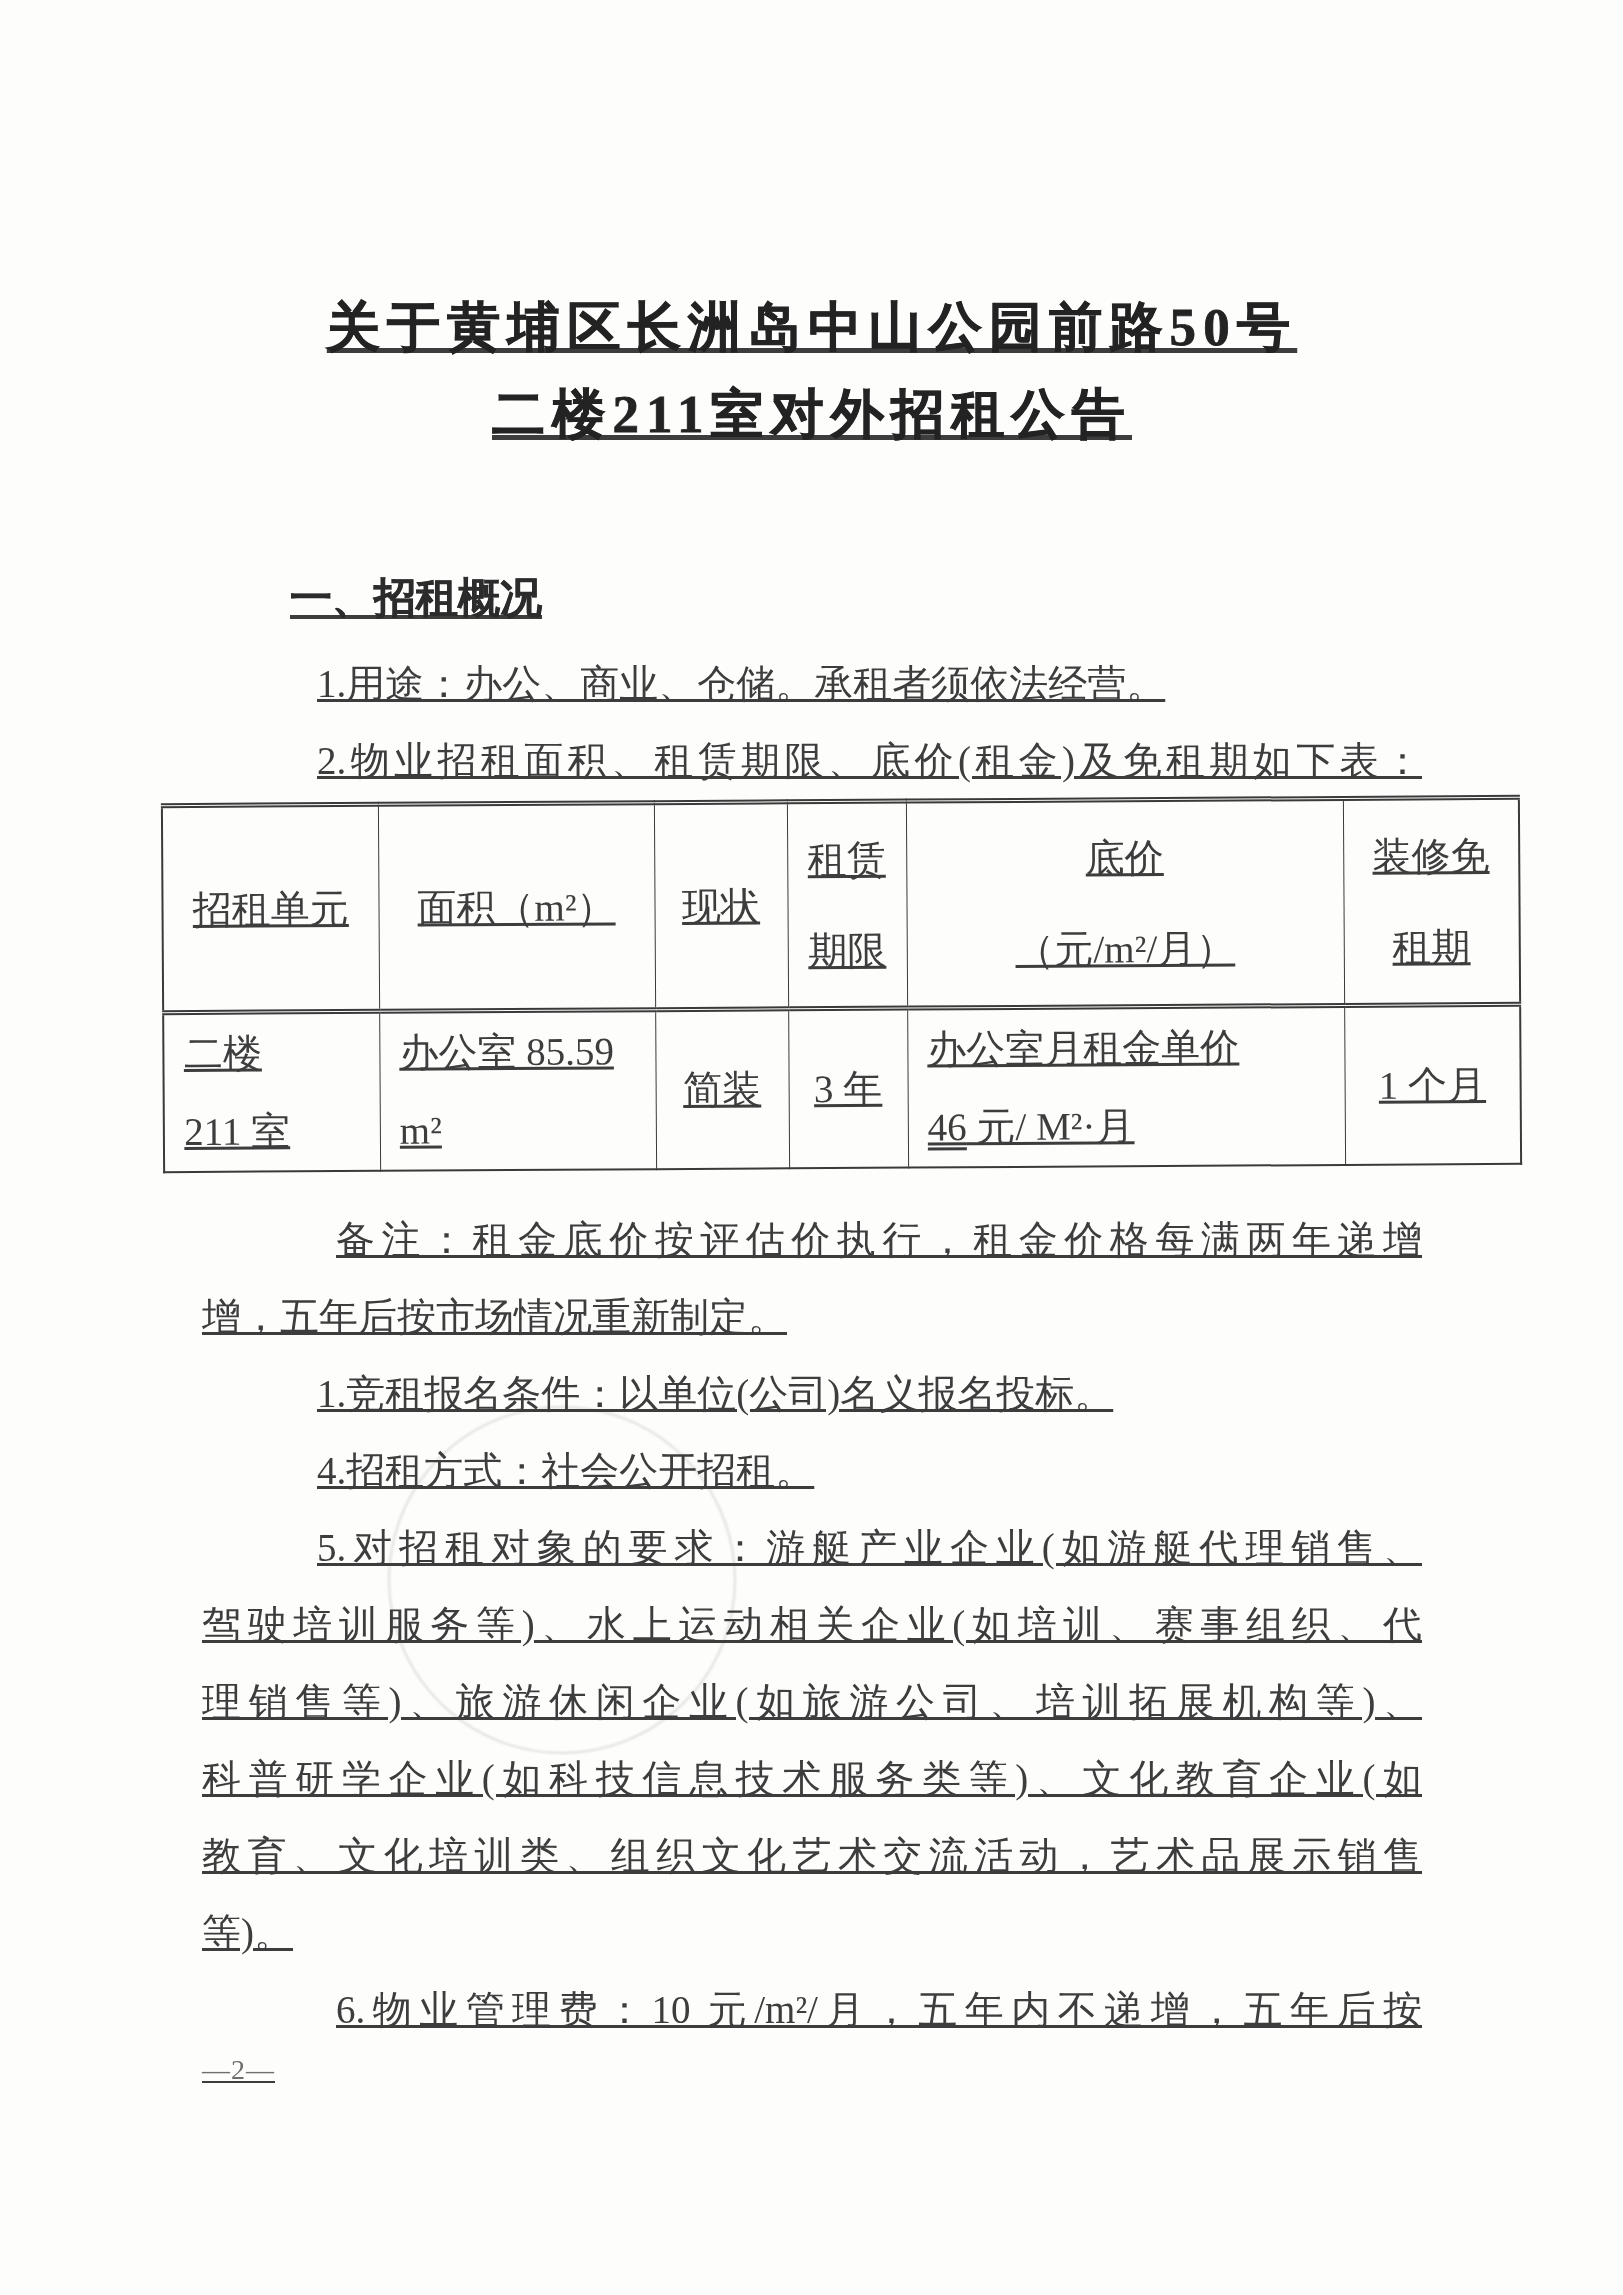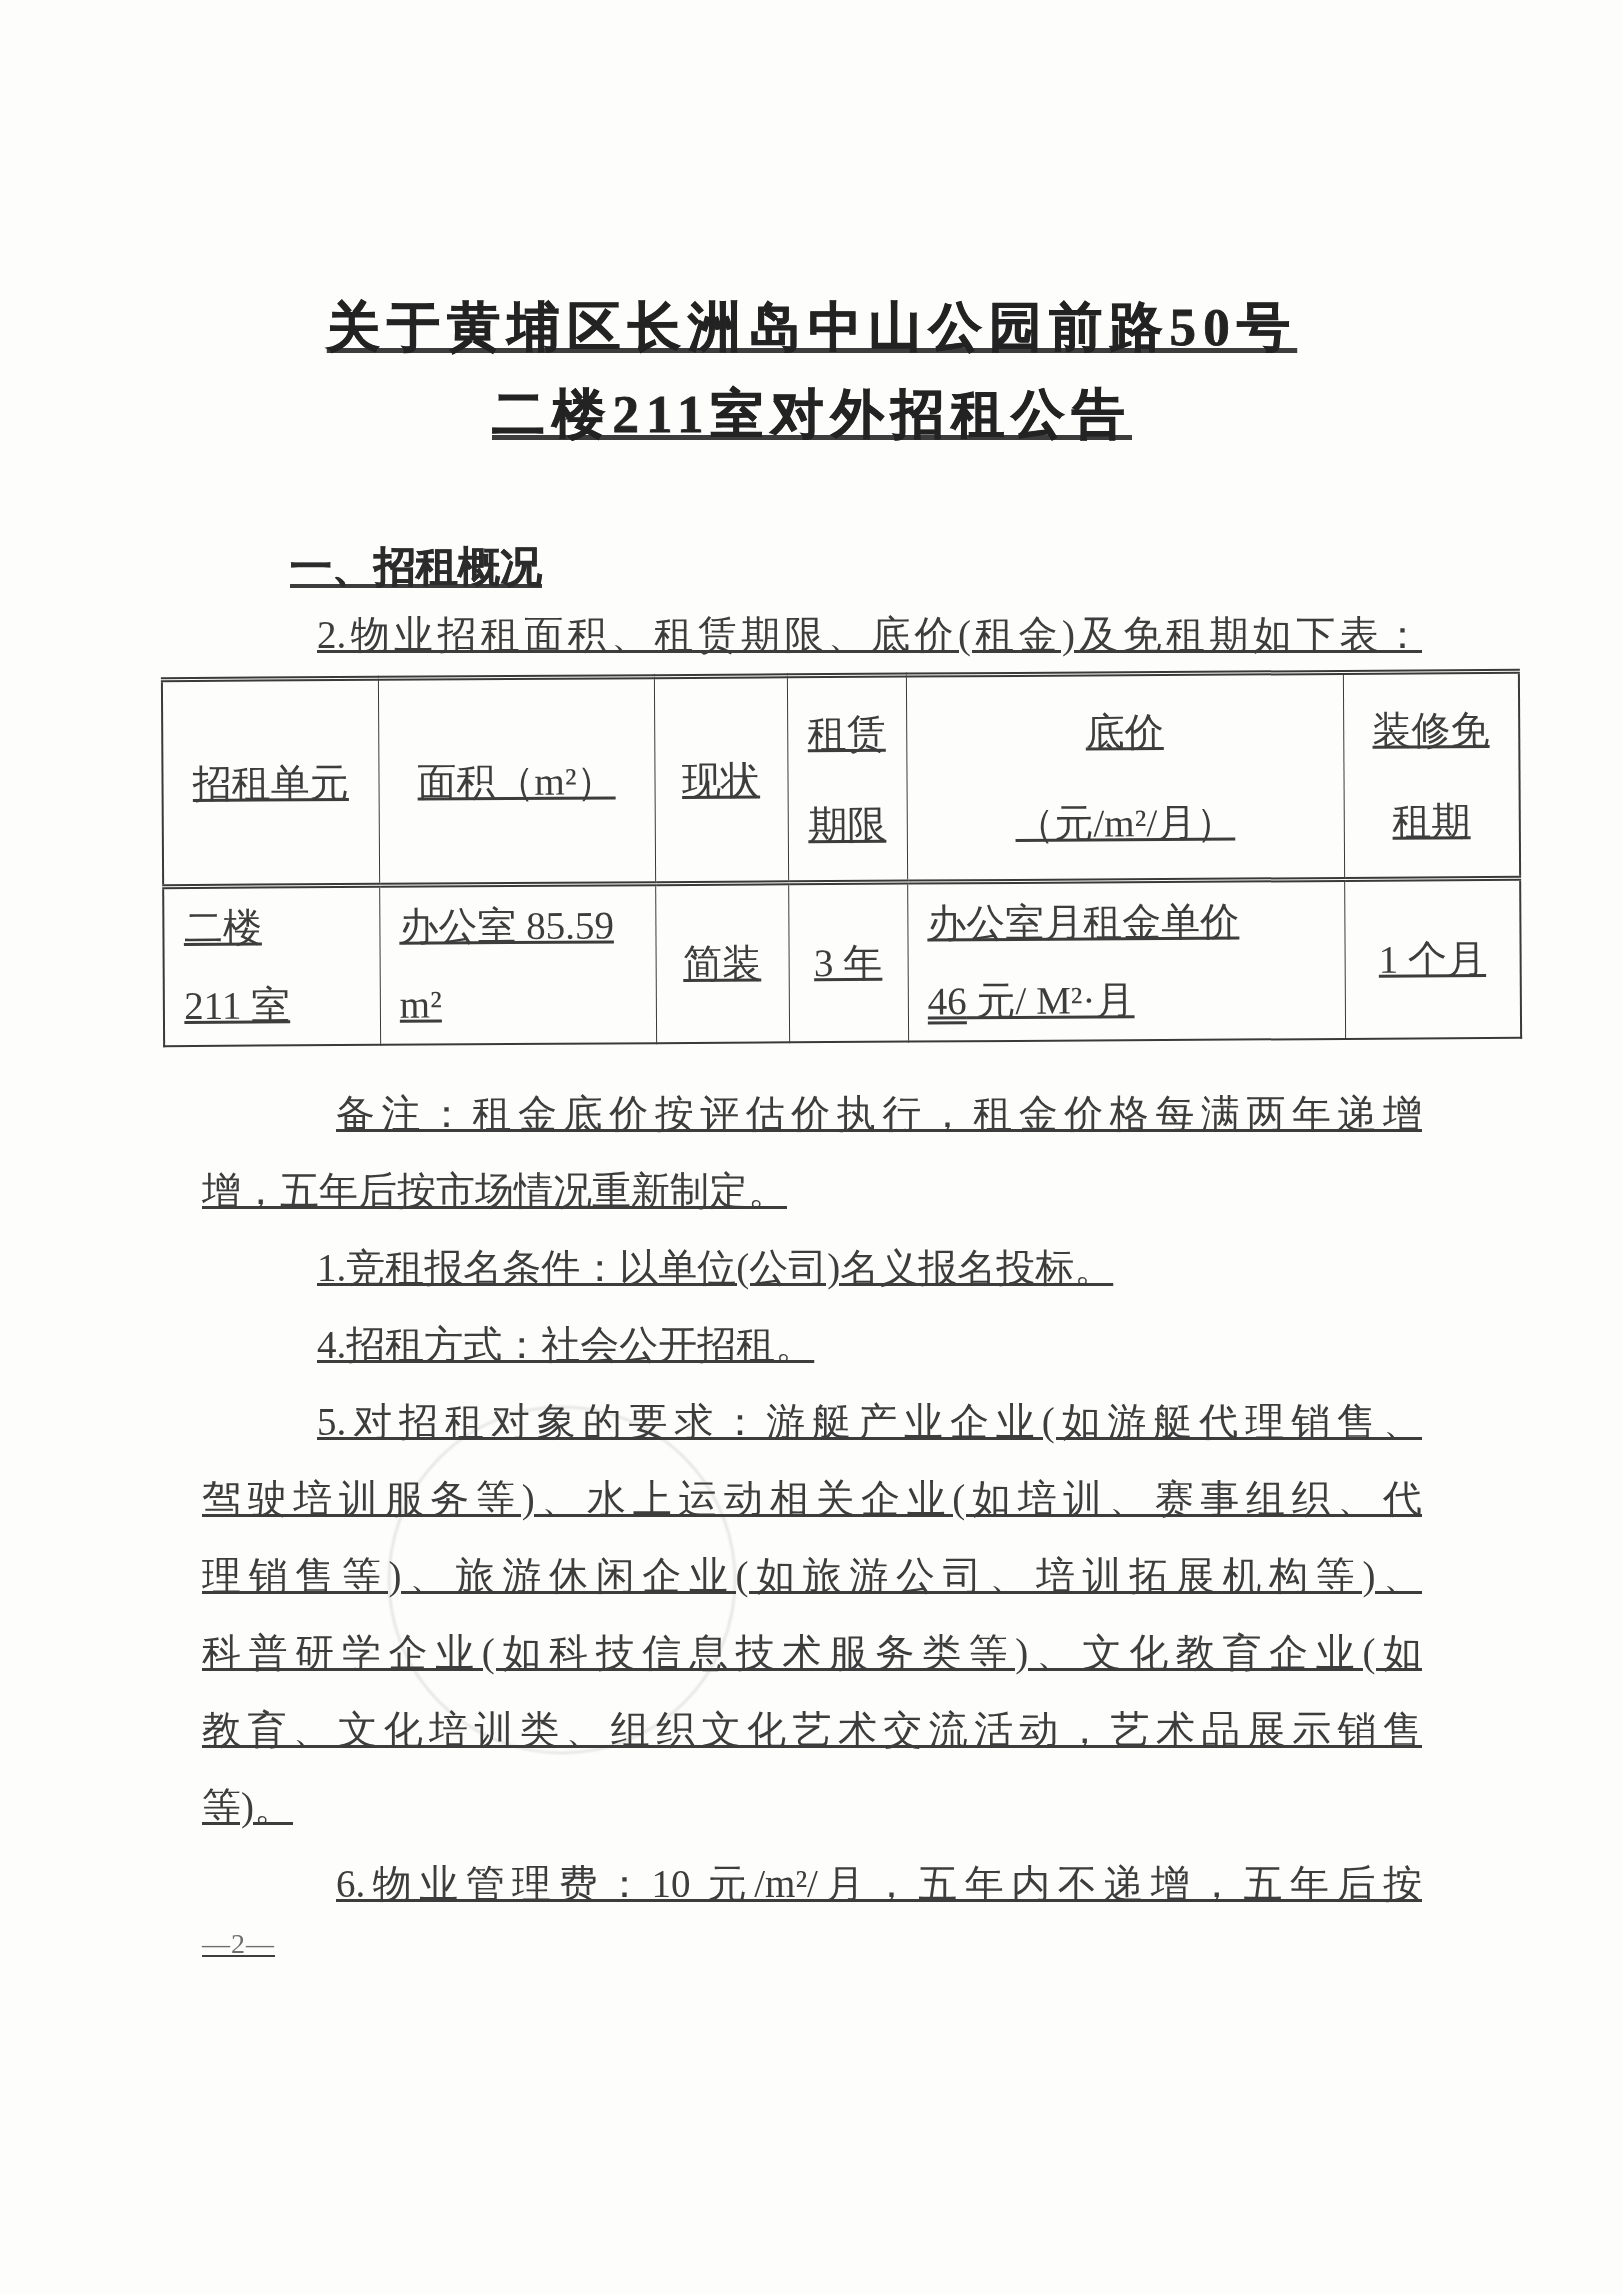"一、招租概况" .section-heading { margin-top: 81px -> 112px }
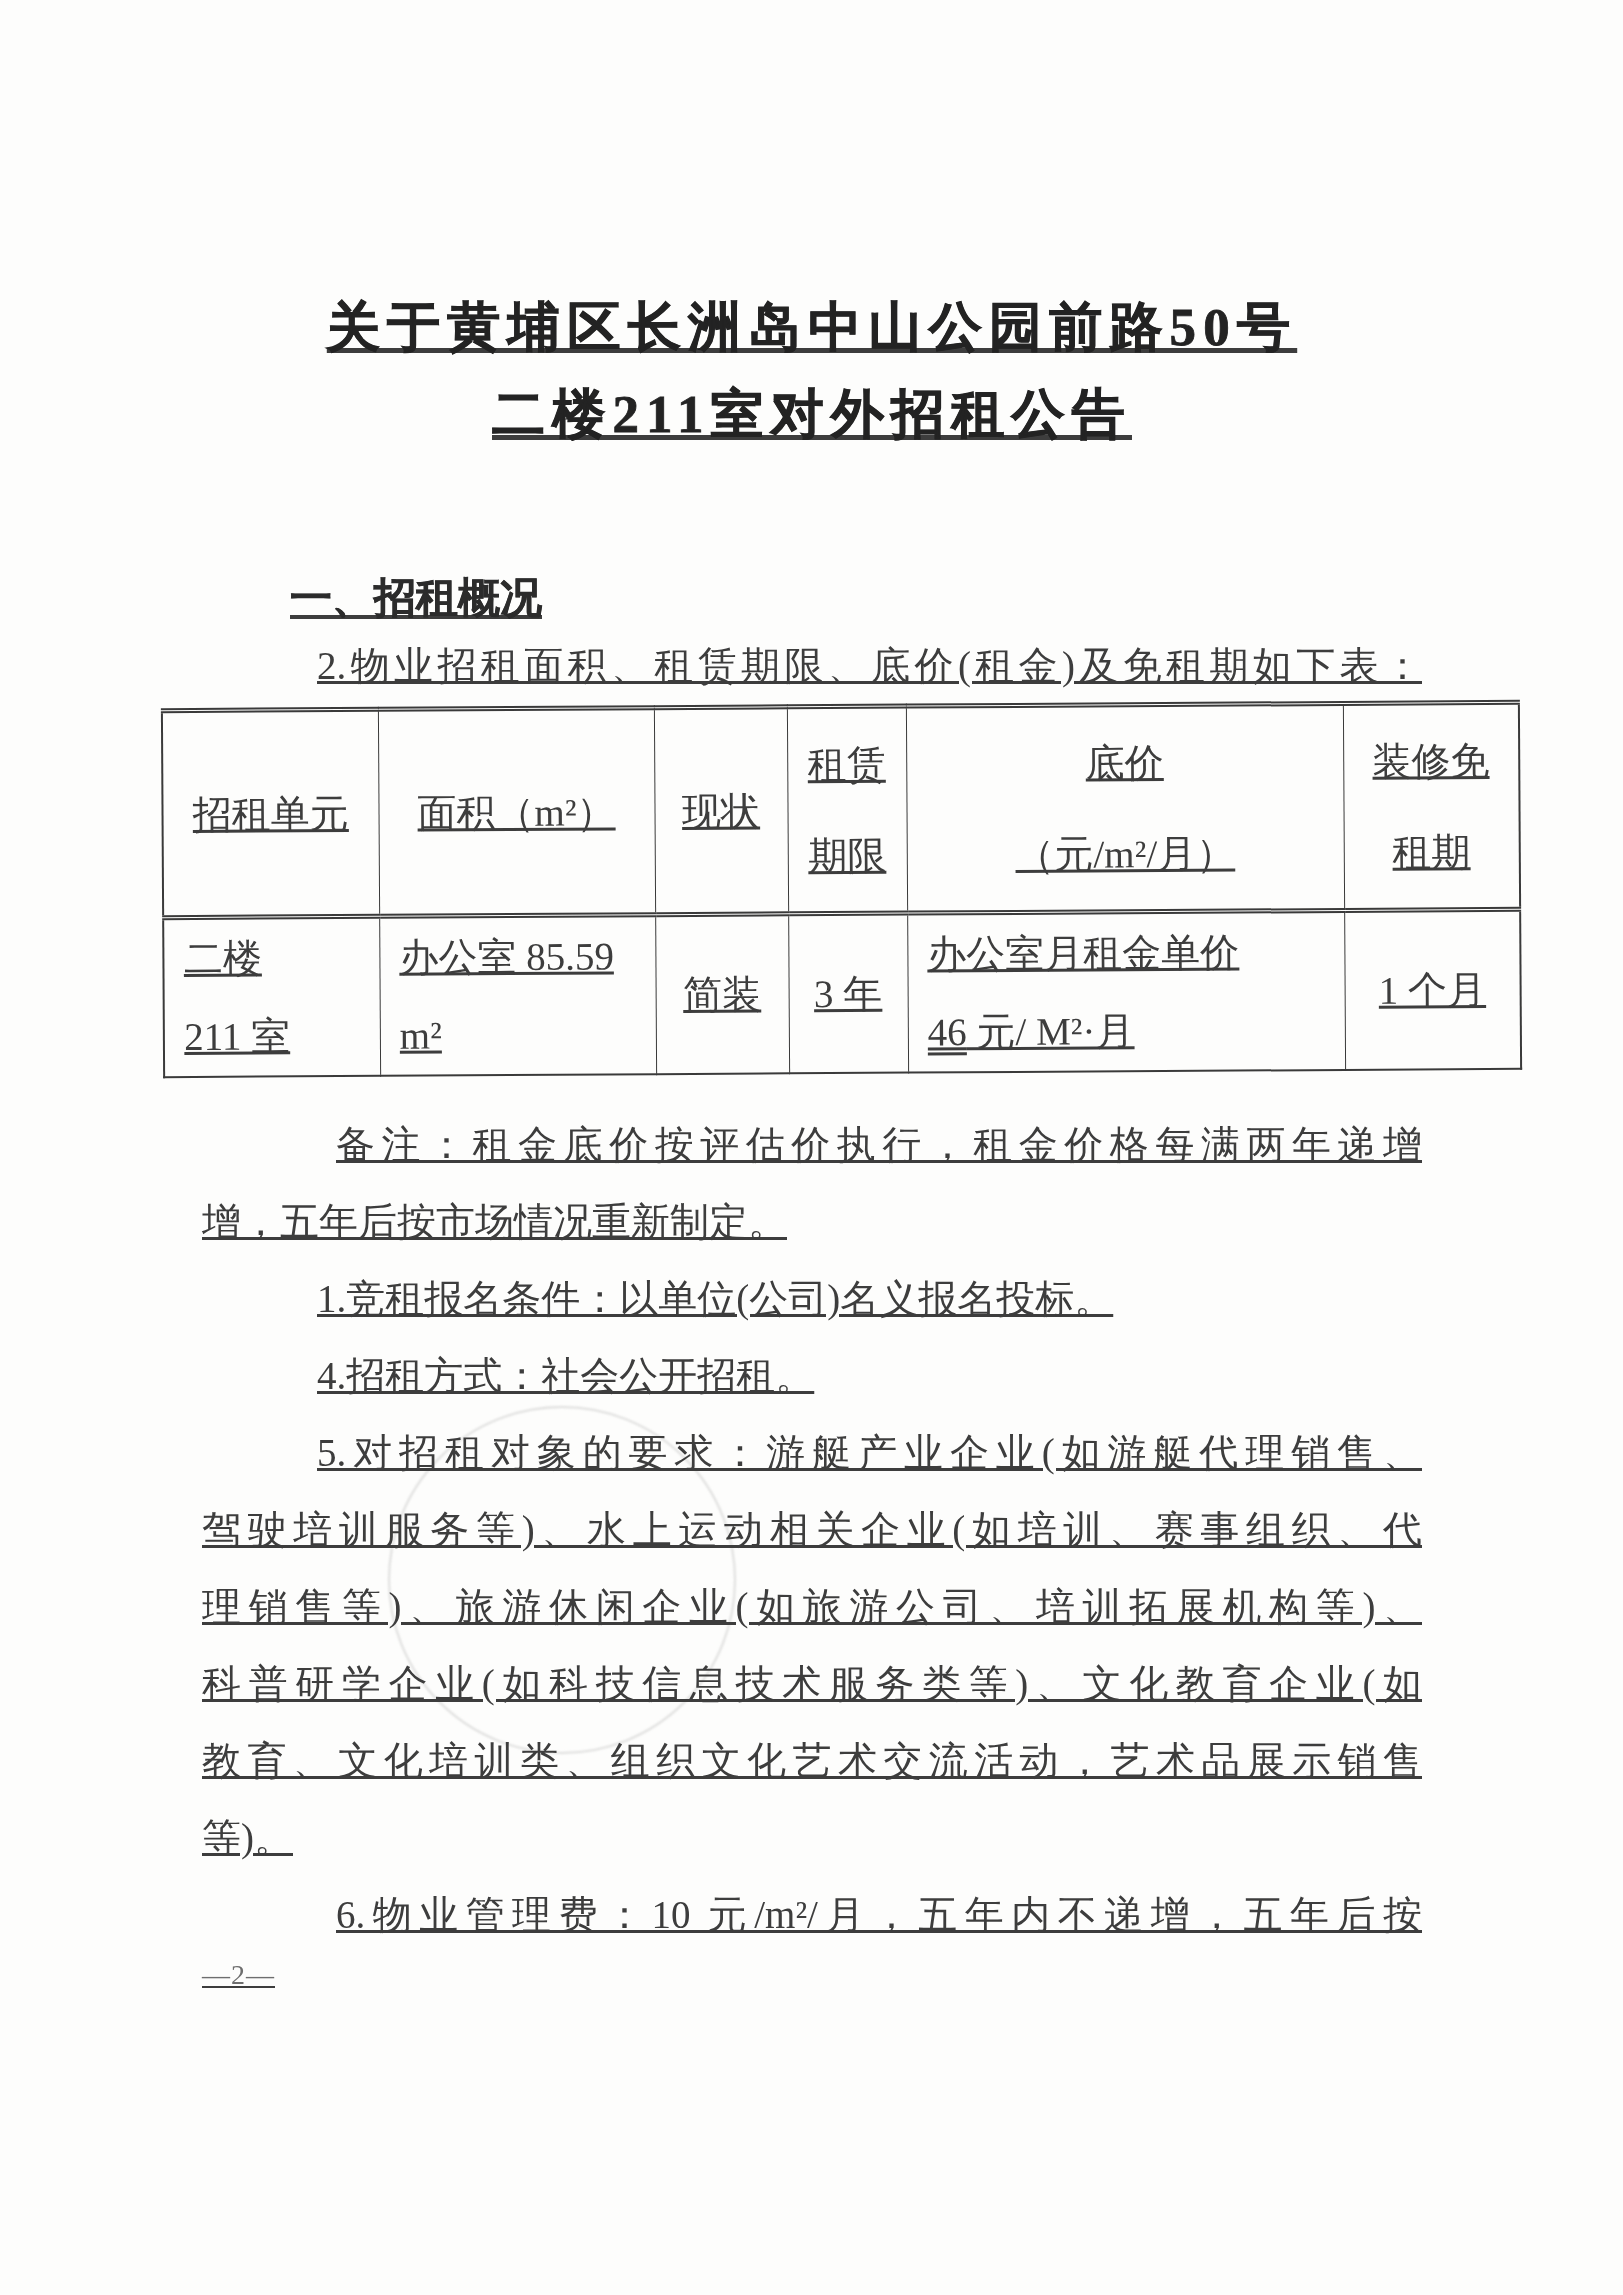"1.用途：办公、商业、仓储。承租者须依法经营。" div.bl { html: none -> <div>1.用途：办公、商业、仓储。承租者须依法经营。</div> }
